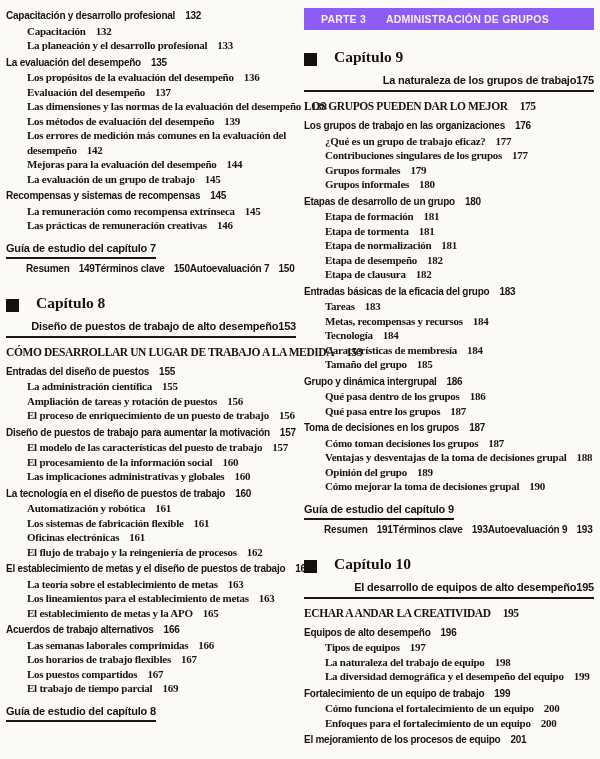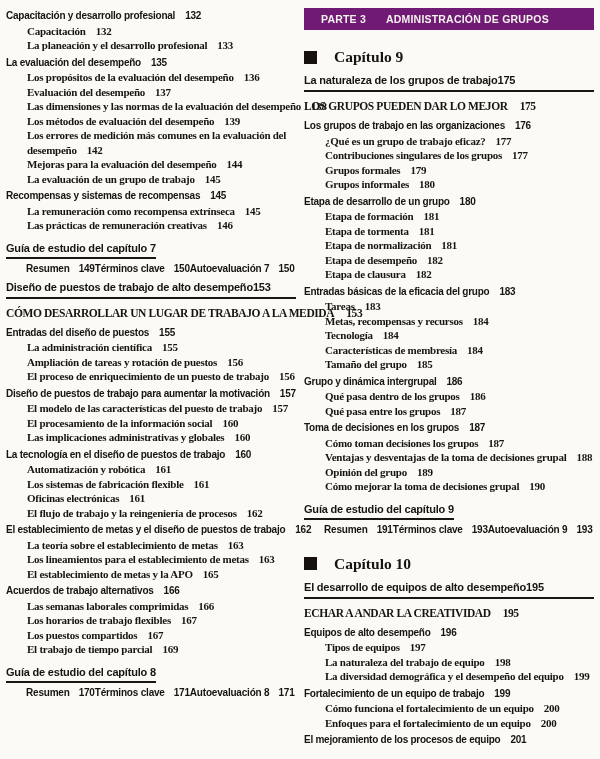"PARTE 3" .parte-bar { background: #701a75 -> #8b5cf6 }
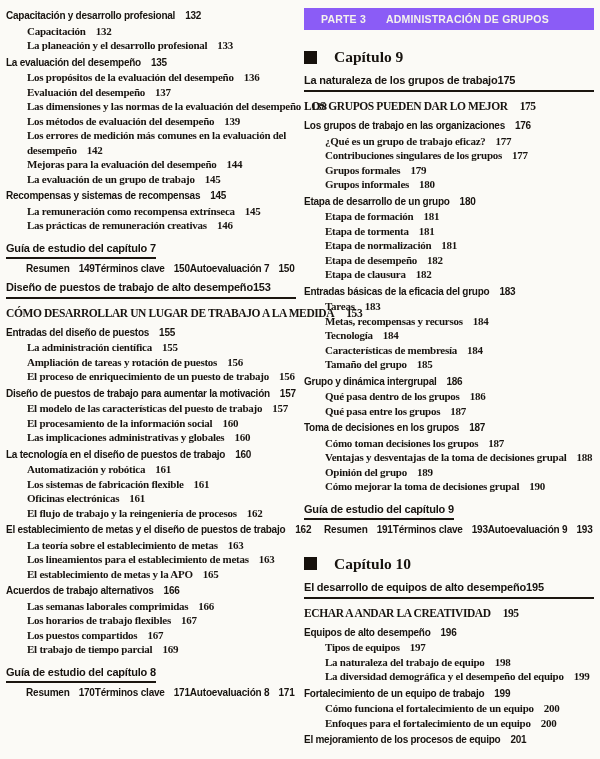"Capítulo 9" .chapter { align-items: center -> flex-end }
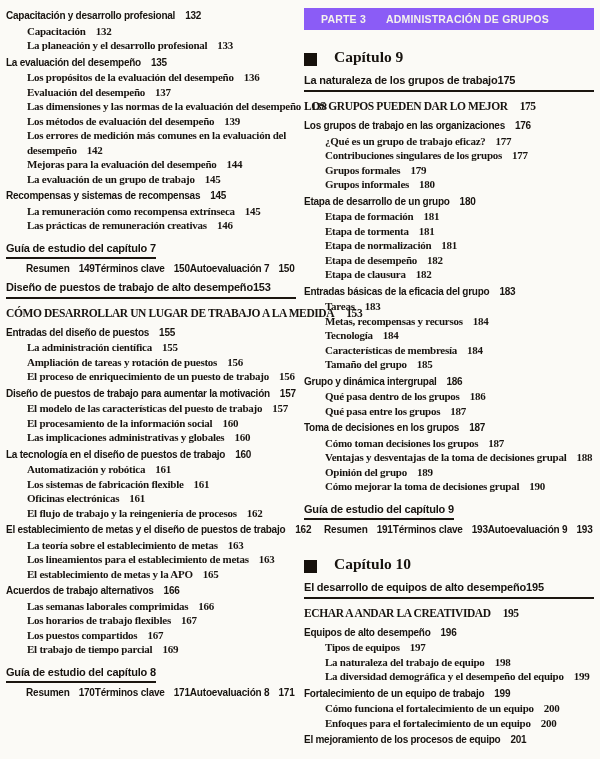"La naturaleza de los grupos" .chapter-title { justify-content: flex-start -> flex-end }
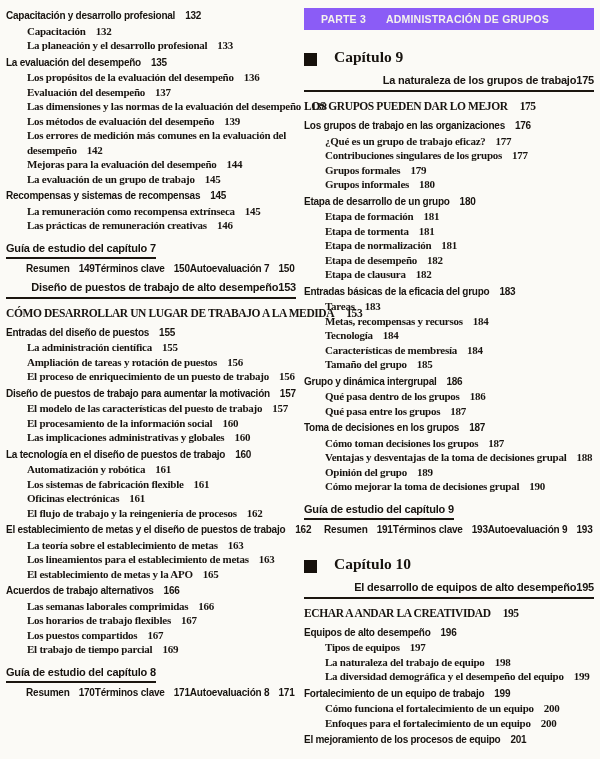"Etapa de desarrollo de un" span { text: Etapa -> Etapas }
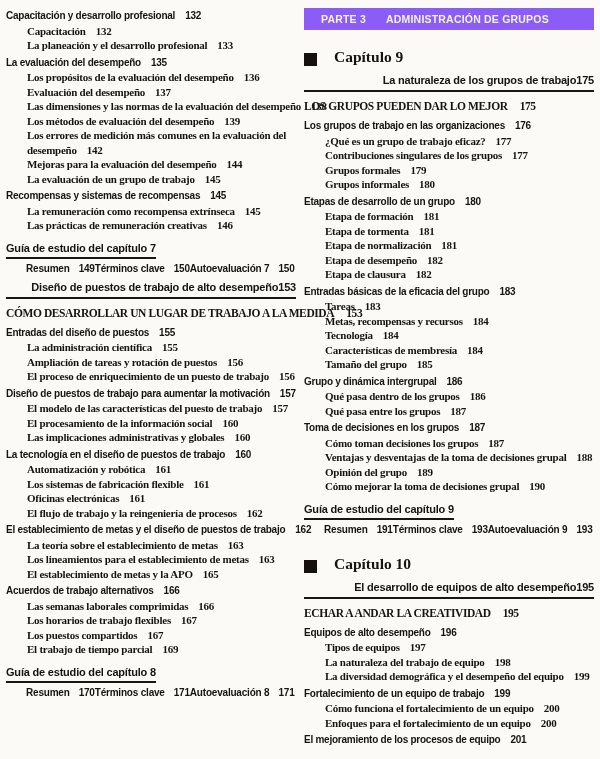"Capítulo 8" div.chapter { html: none -> <div> <span></span> <span>Capítulo 8</span> </div> }
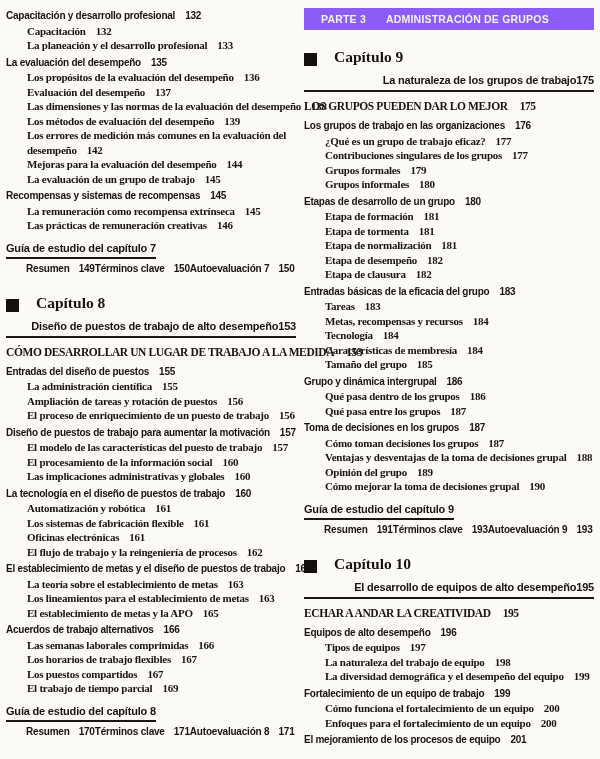"Resumen 170" div.guide-row { html: <div> <span><span>Resumen</span><span>170</span></span> <span><span>Términos clave</span><span>171</span></span> <span><span>Autoevaluación 8</span><span>171</span></span> </div> -> none }
